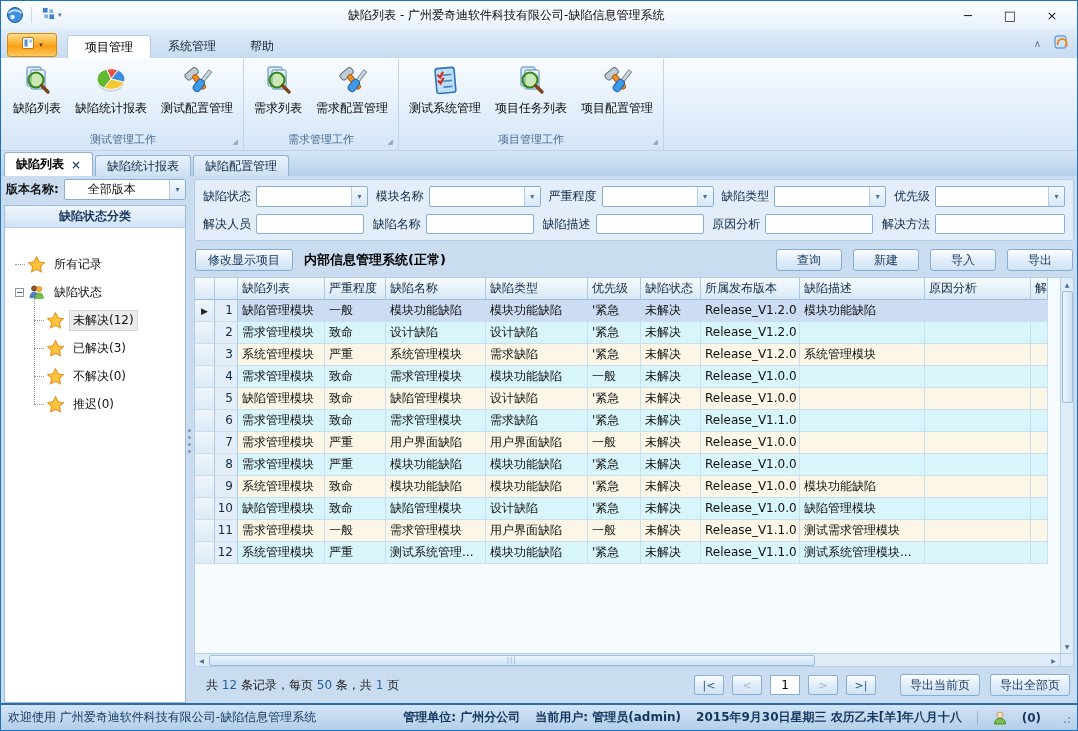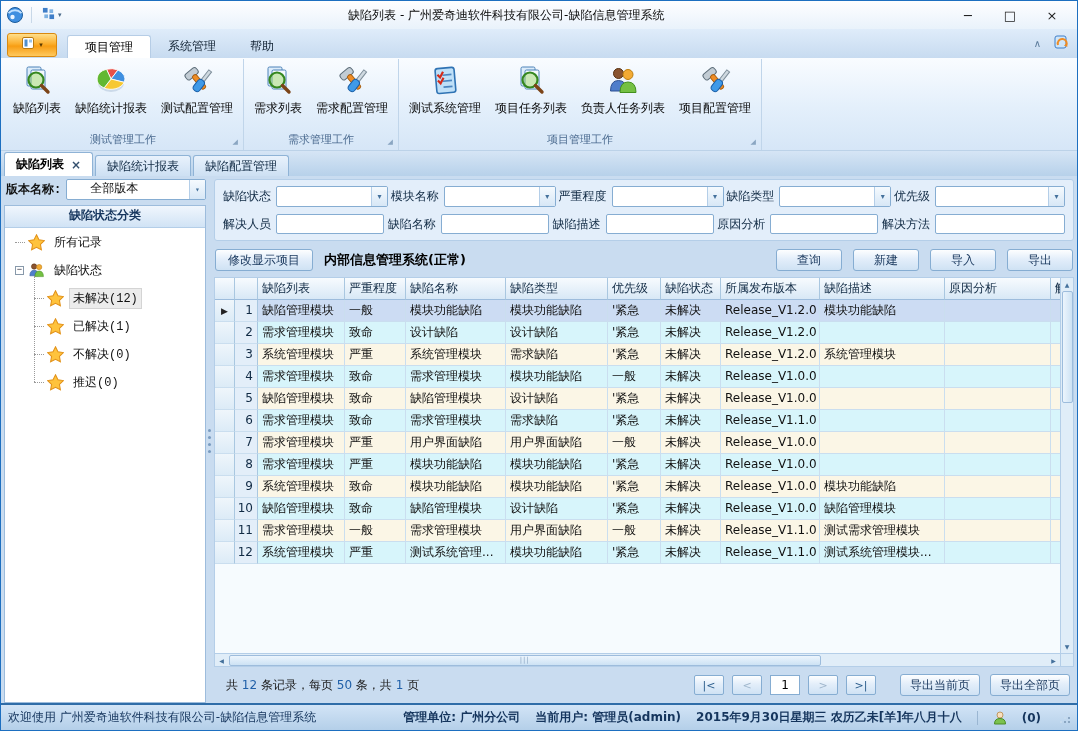"负责人任务列表" span.ritem { html: <span> <span> <svg> <circle></circle> <path></path> <circle></circle> <path></path> </svg> </span> <span>负责人任务列表</span> </span> -> none }
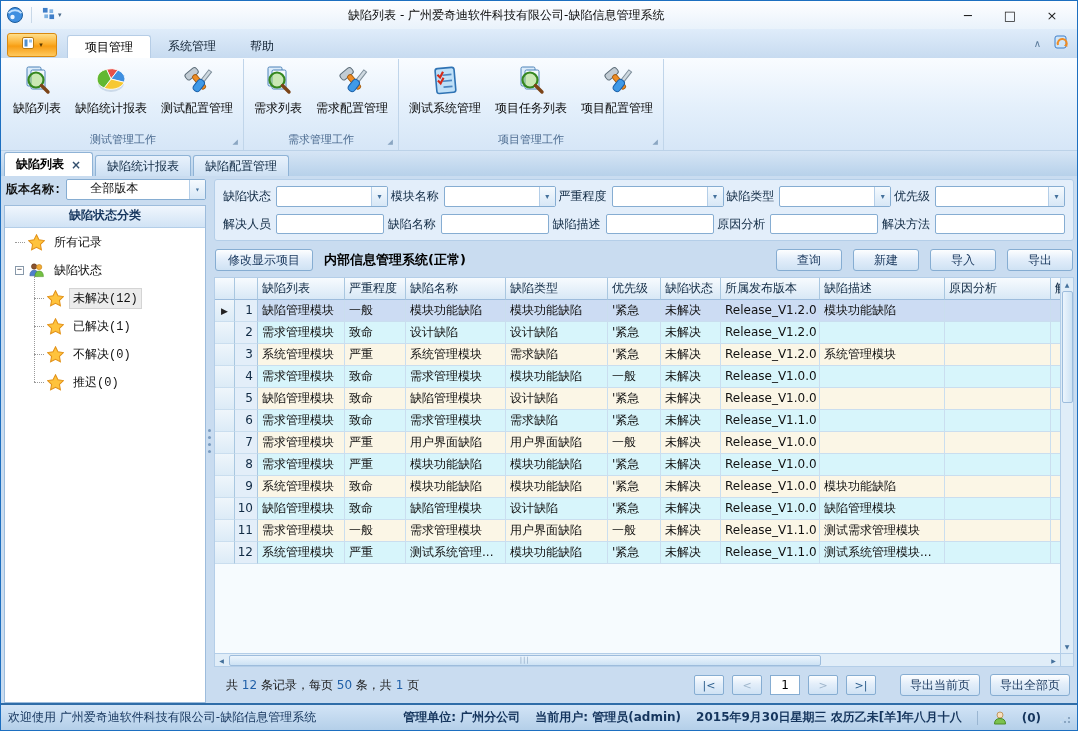"版本名称:" .sidebar { font-family: Liberation Mono, monospace -> none; width: 202px -> 182px }
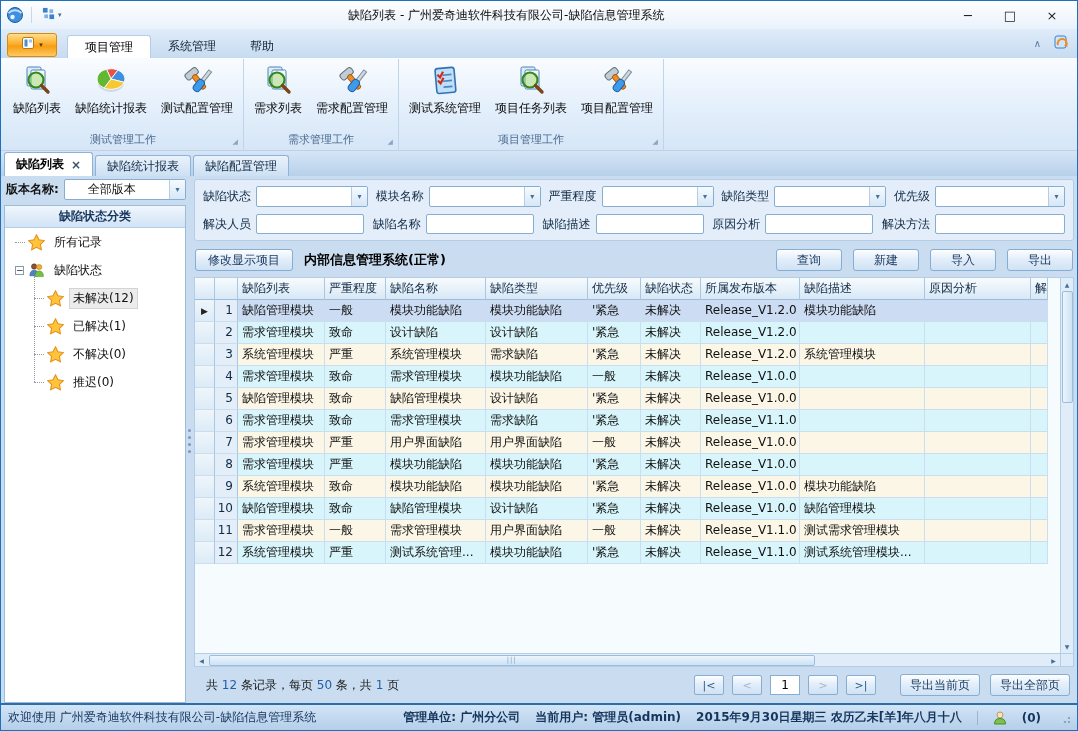"所有记录" .tree { margin-top: none -> 22px }
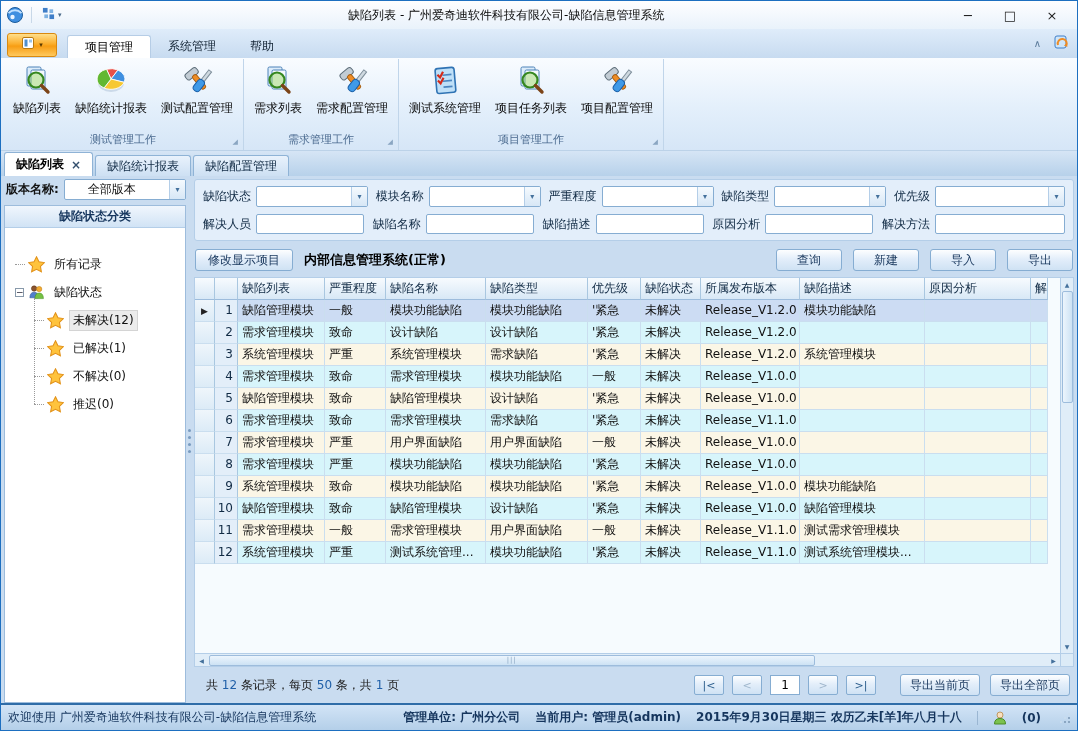"已解决(1)" span.tlabel { text: 1 -> 3 }
